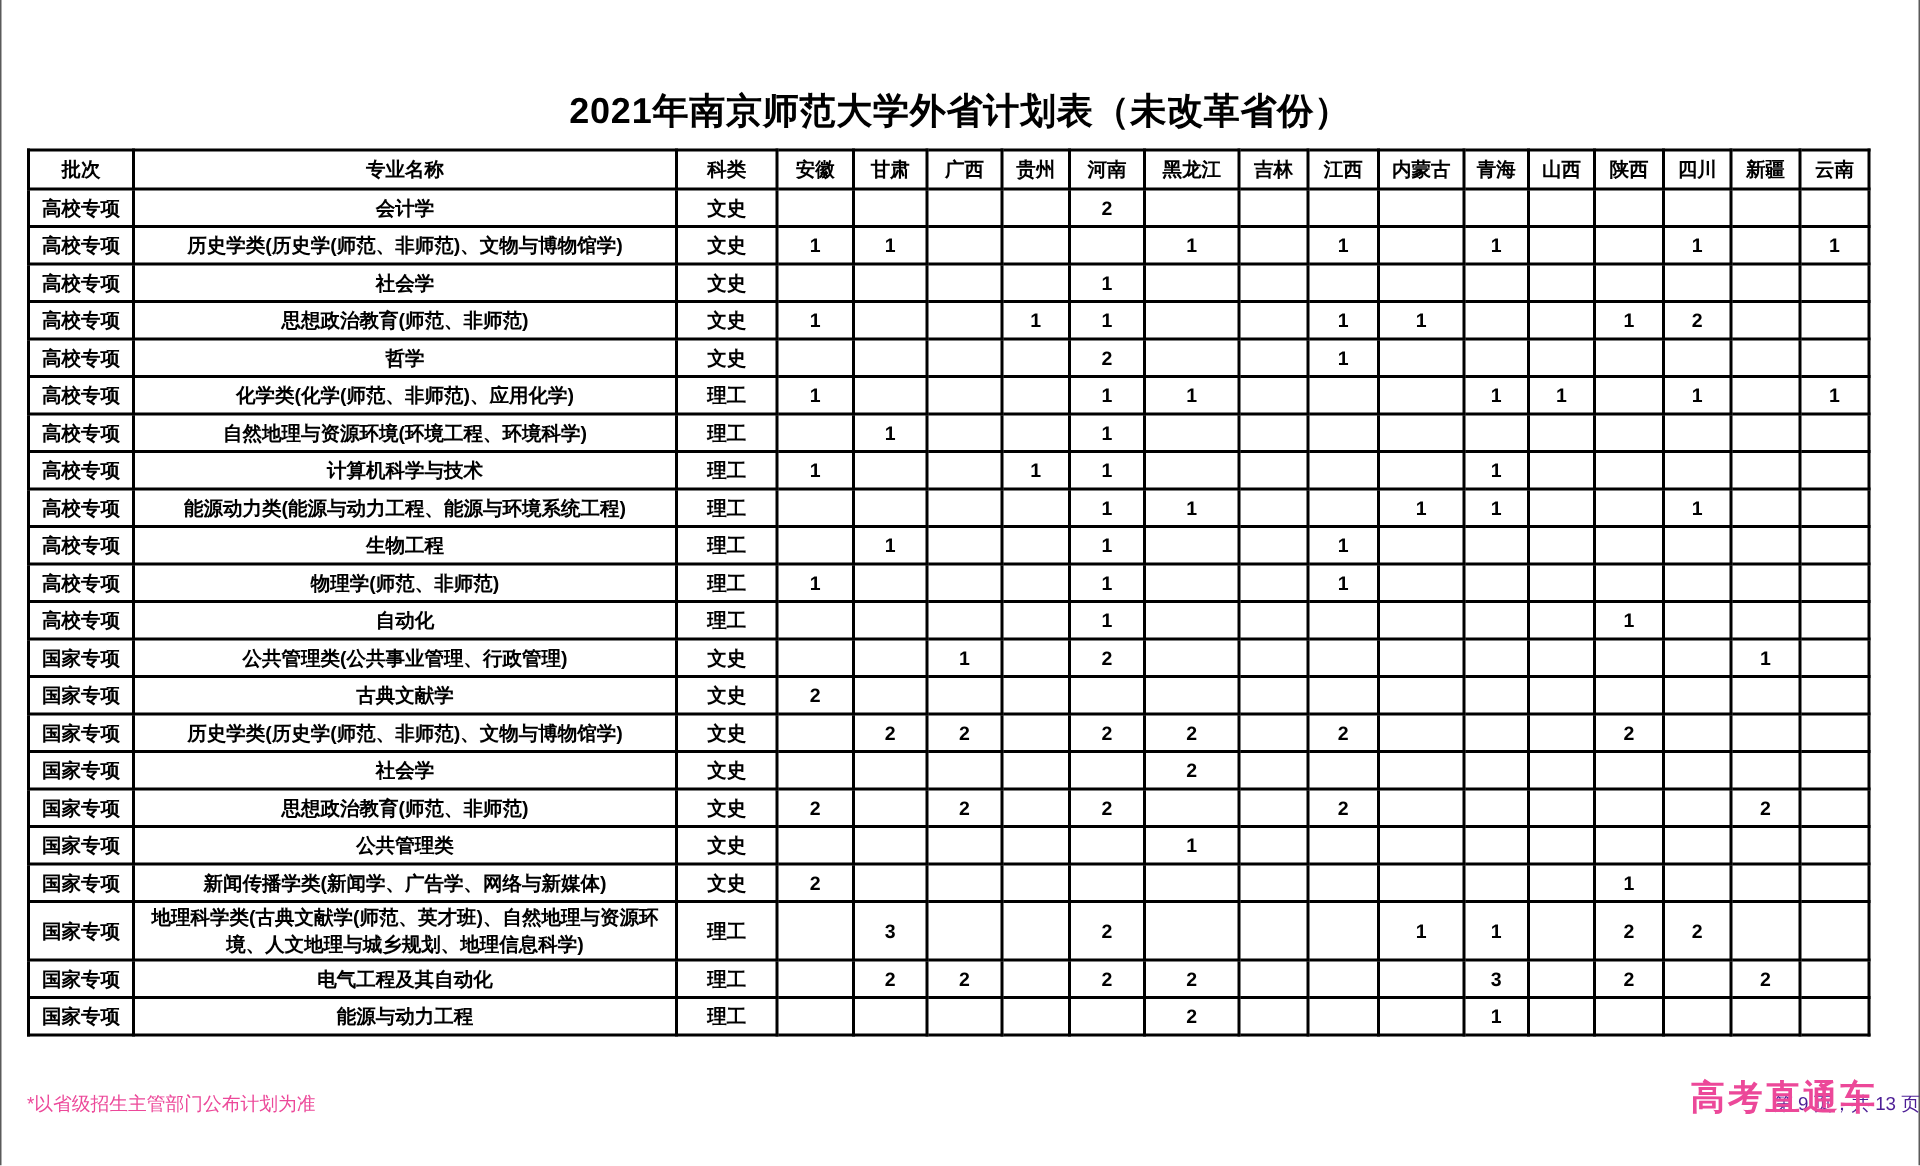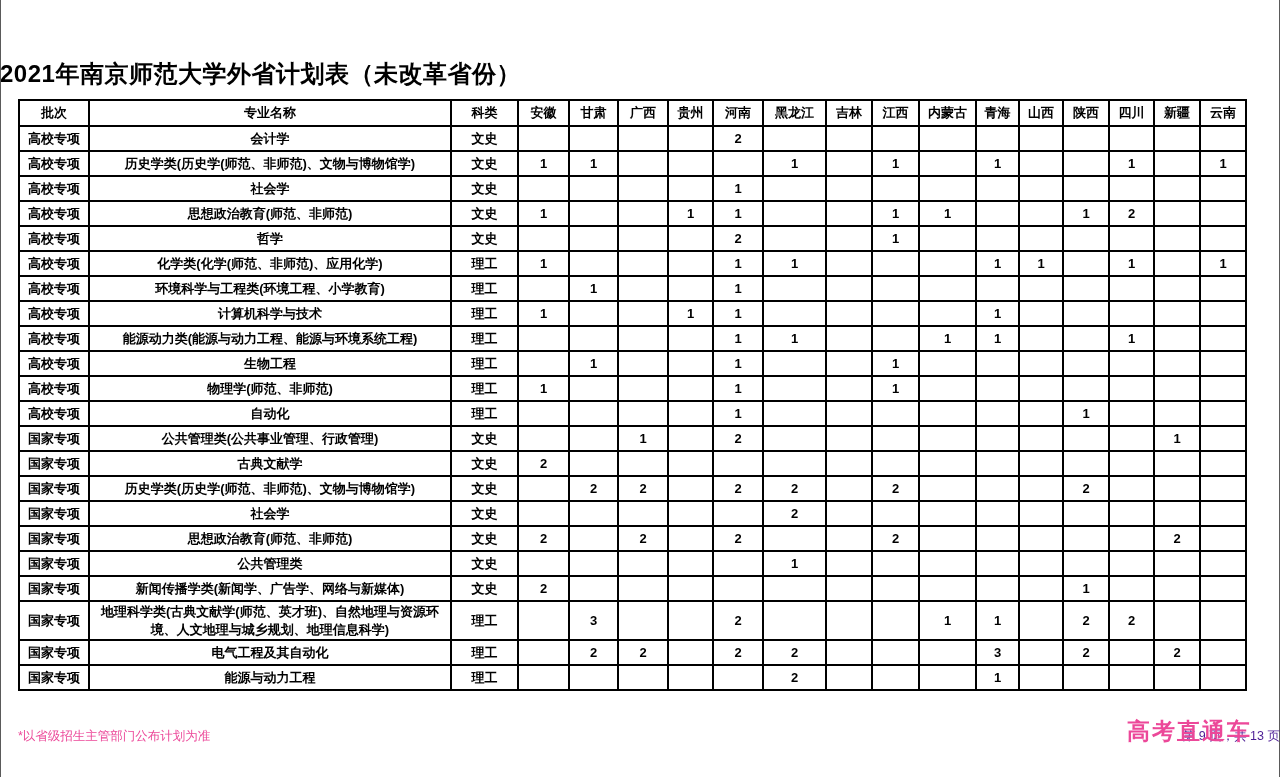"2021年南京师范大学外省计划表（未改革省份）" .page-title { text-align: none -> center }
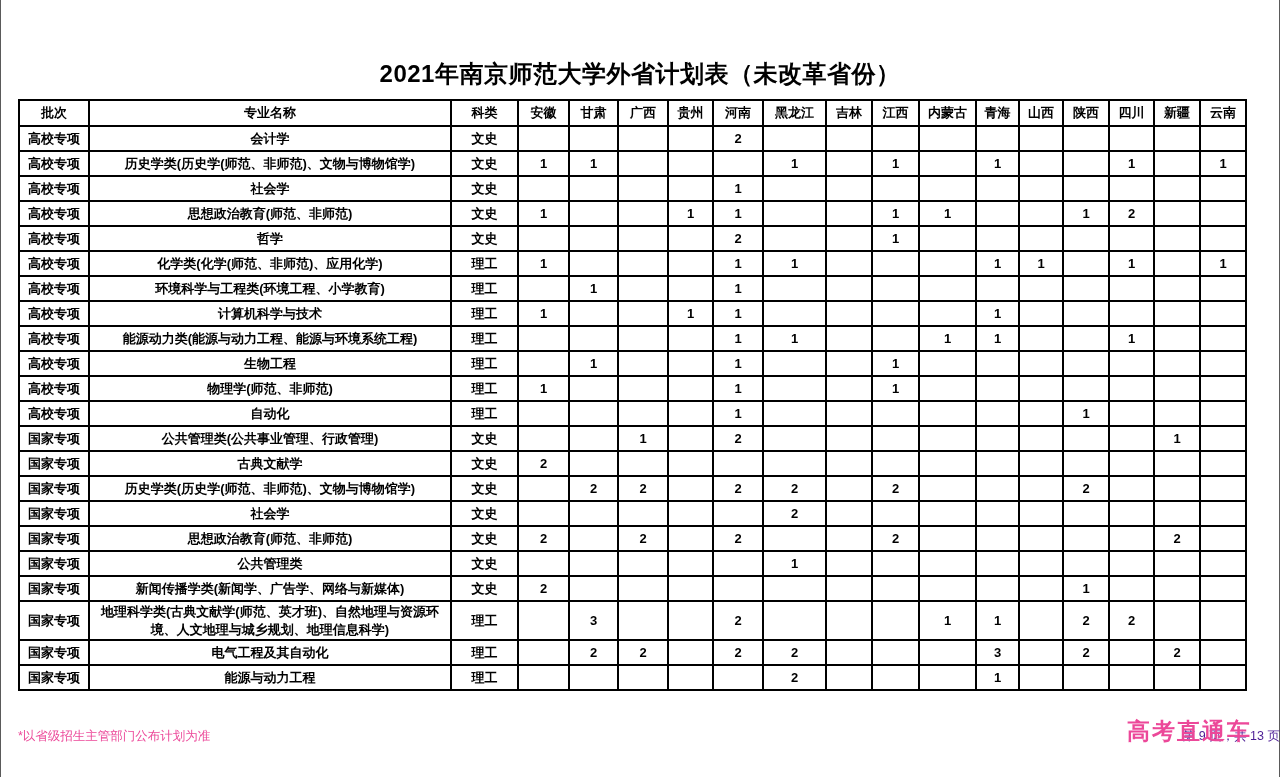"环境科学与工程类(环境工程、小学教育)" td { text: 环境科学与工程类(环境工程、小学教育 -> 自然地理与资源环境(环境工程、环境科学 }
